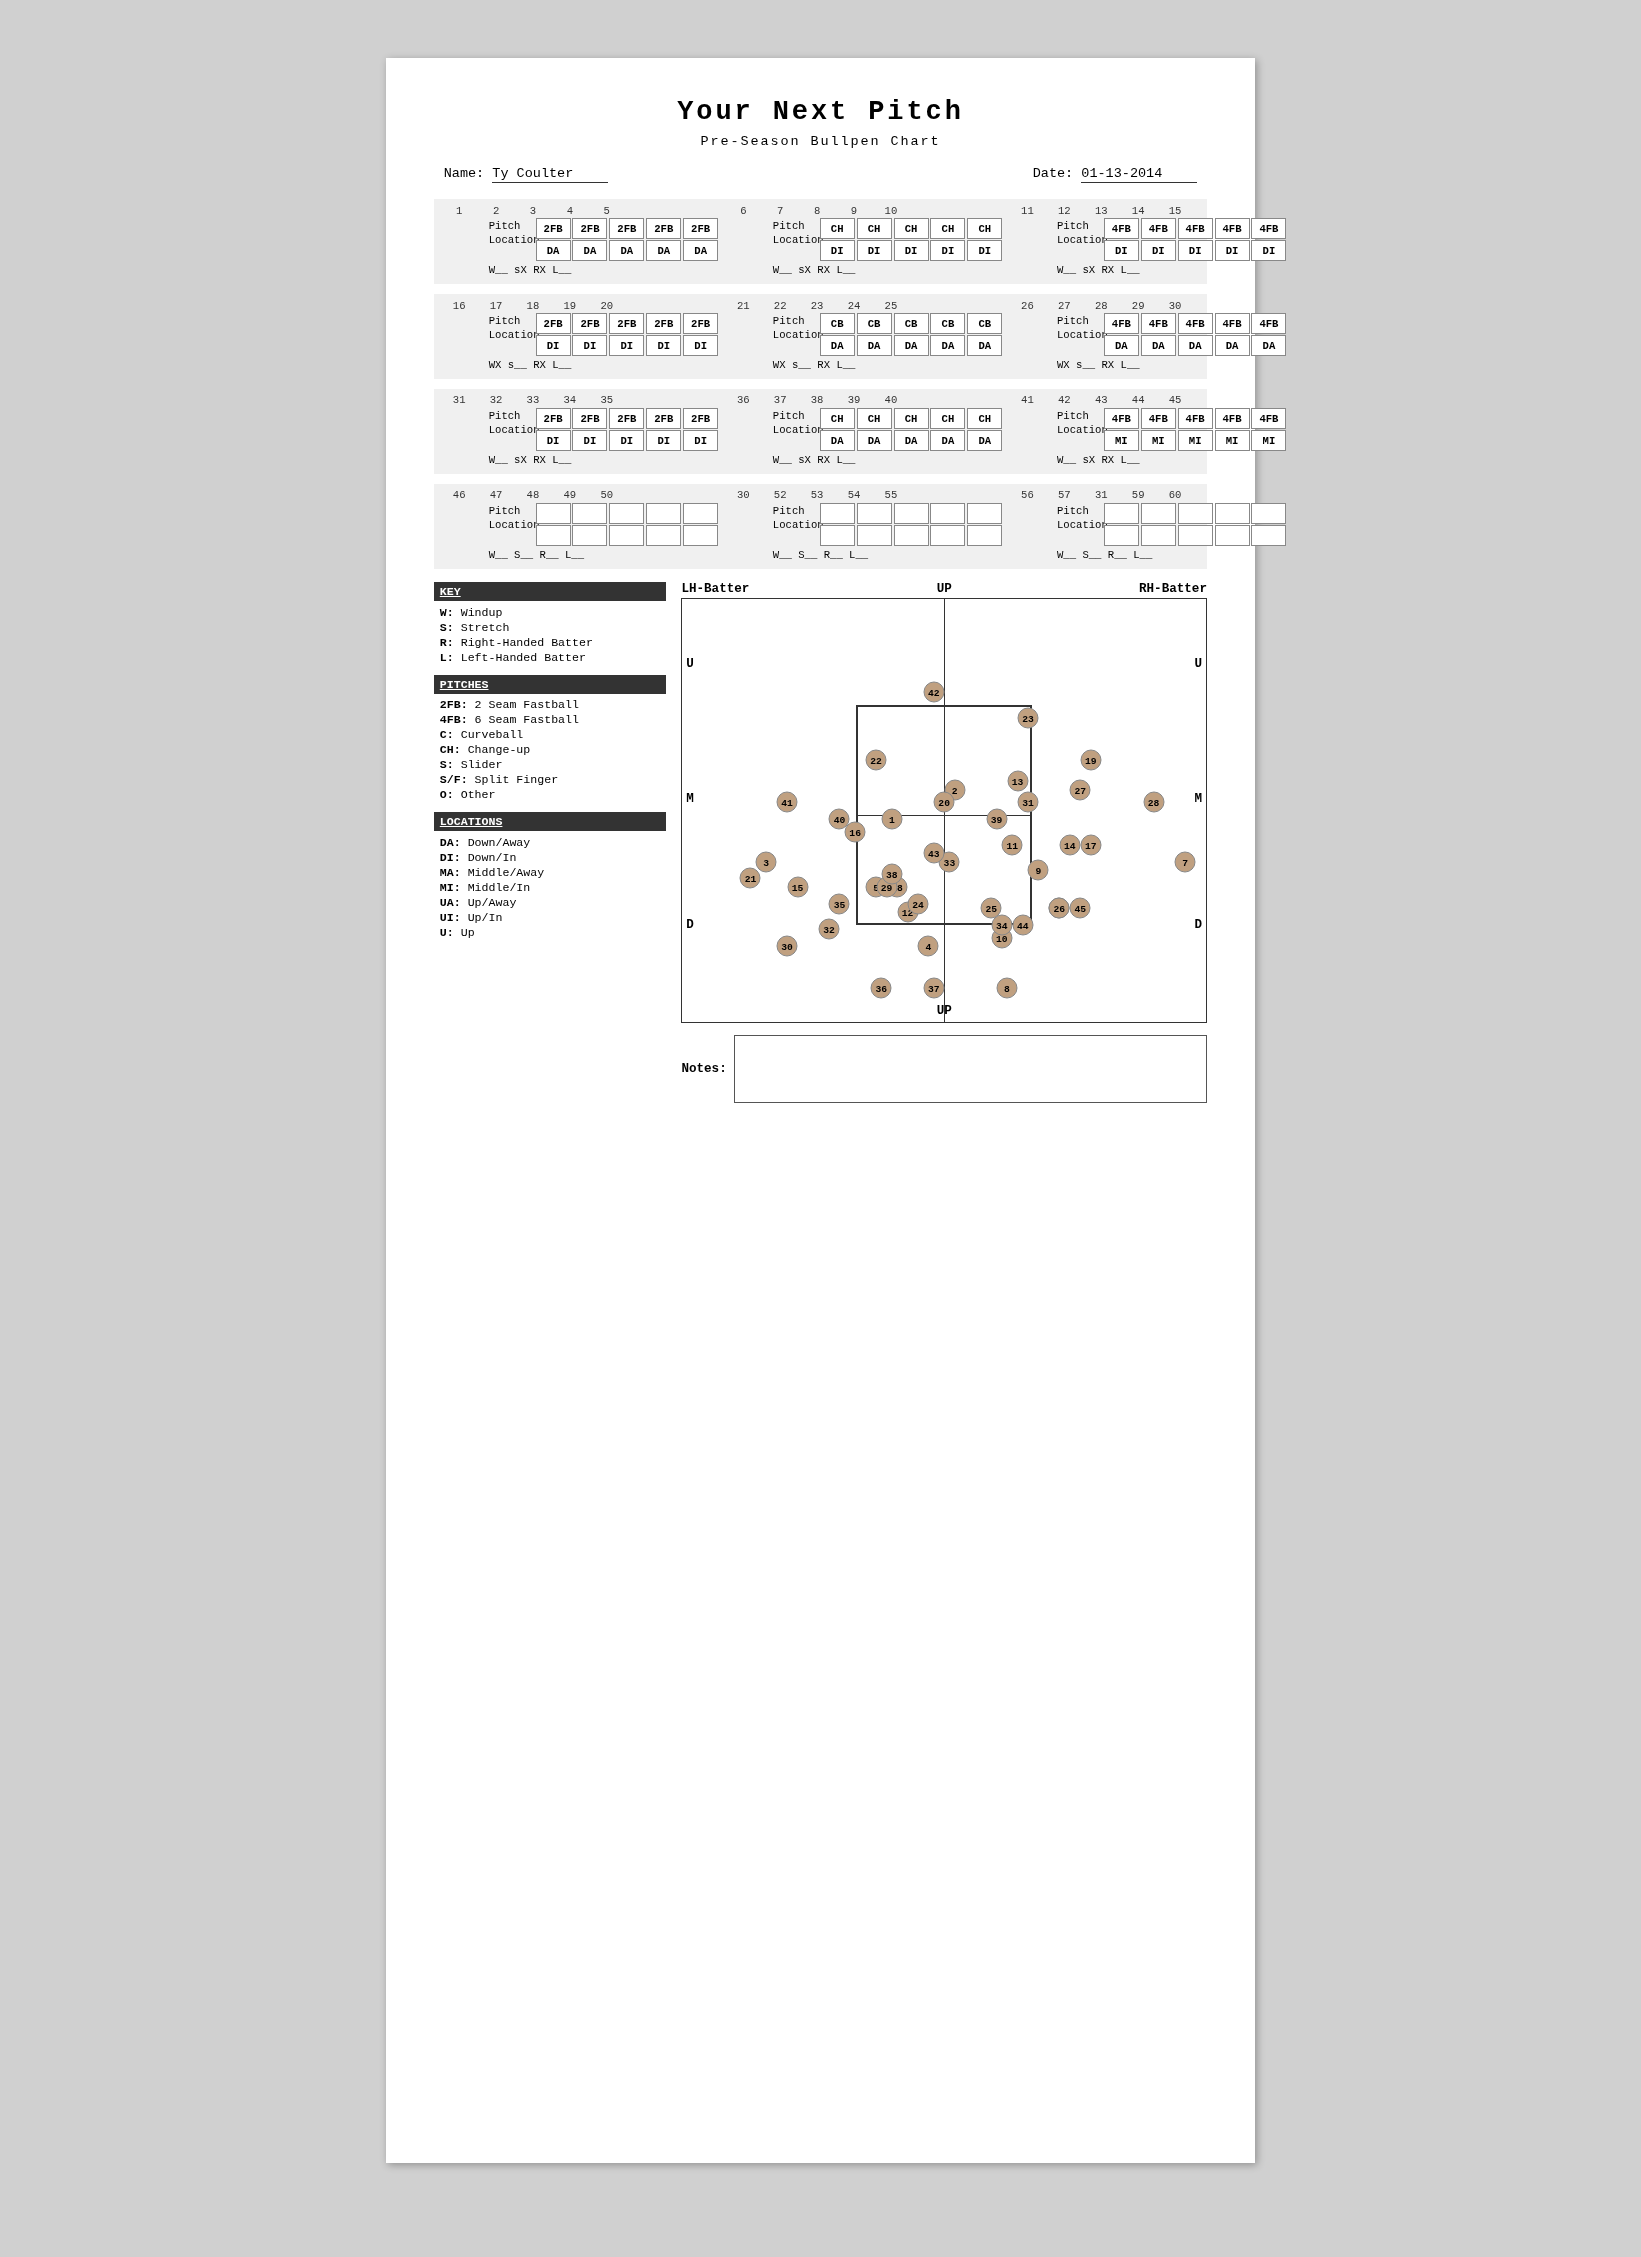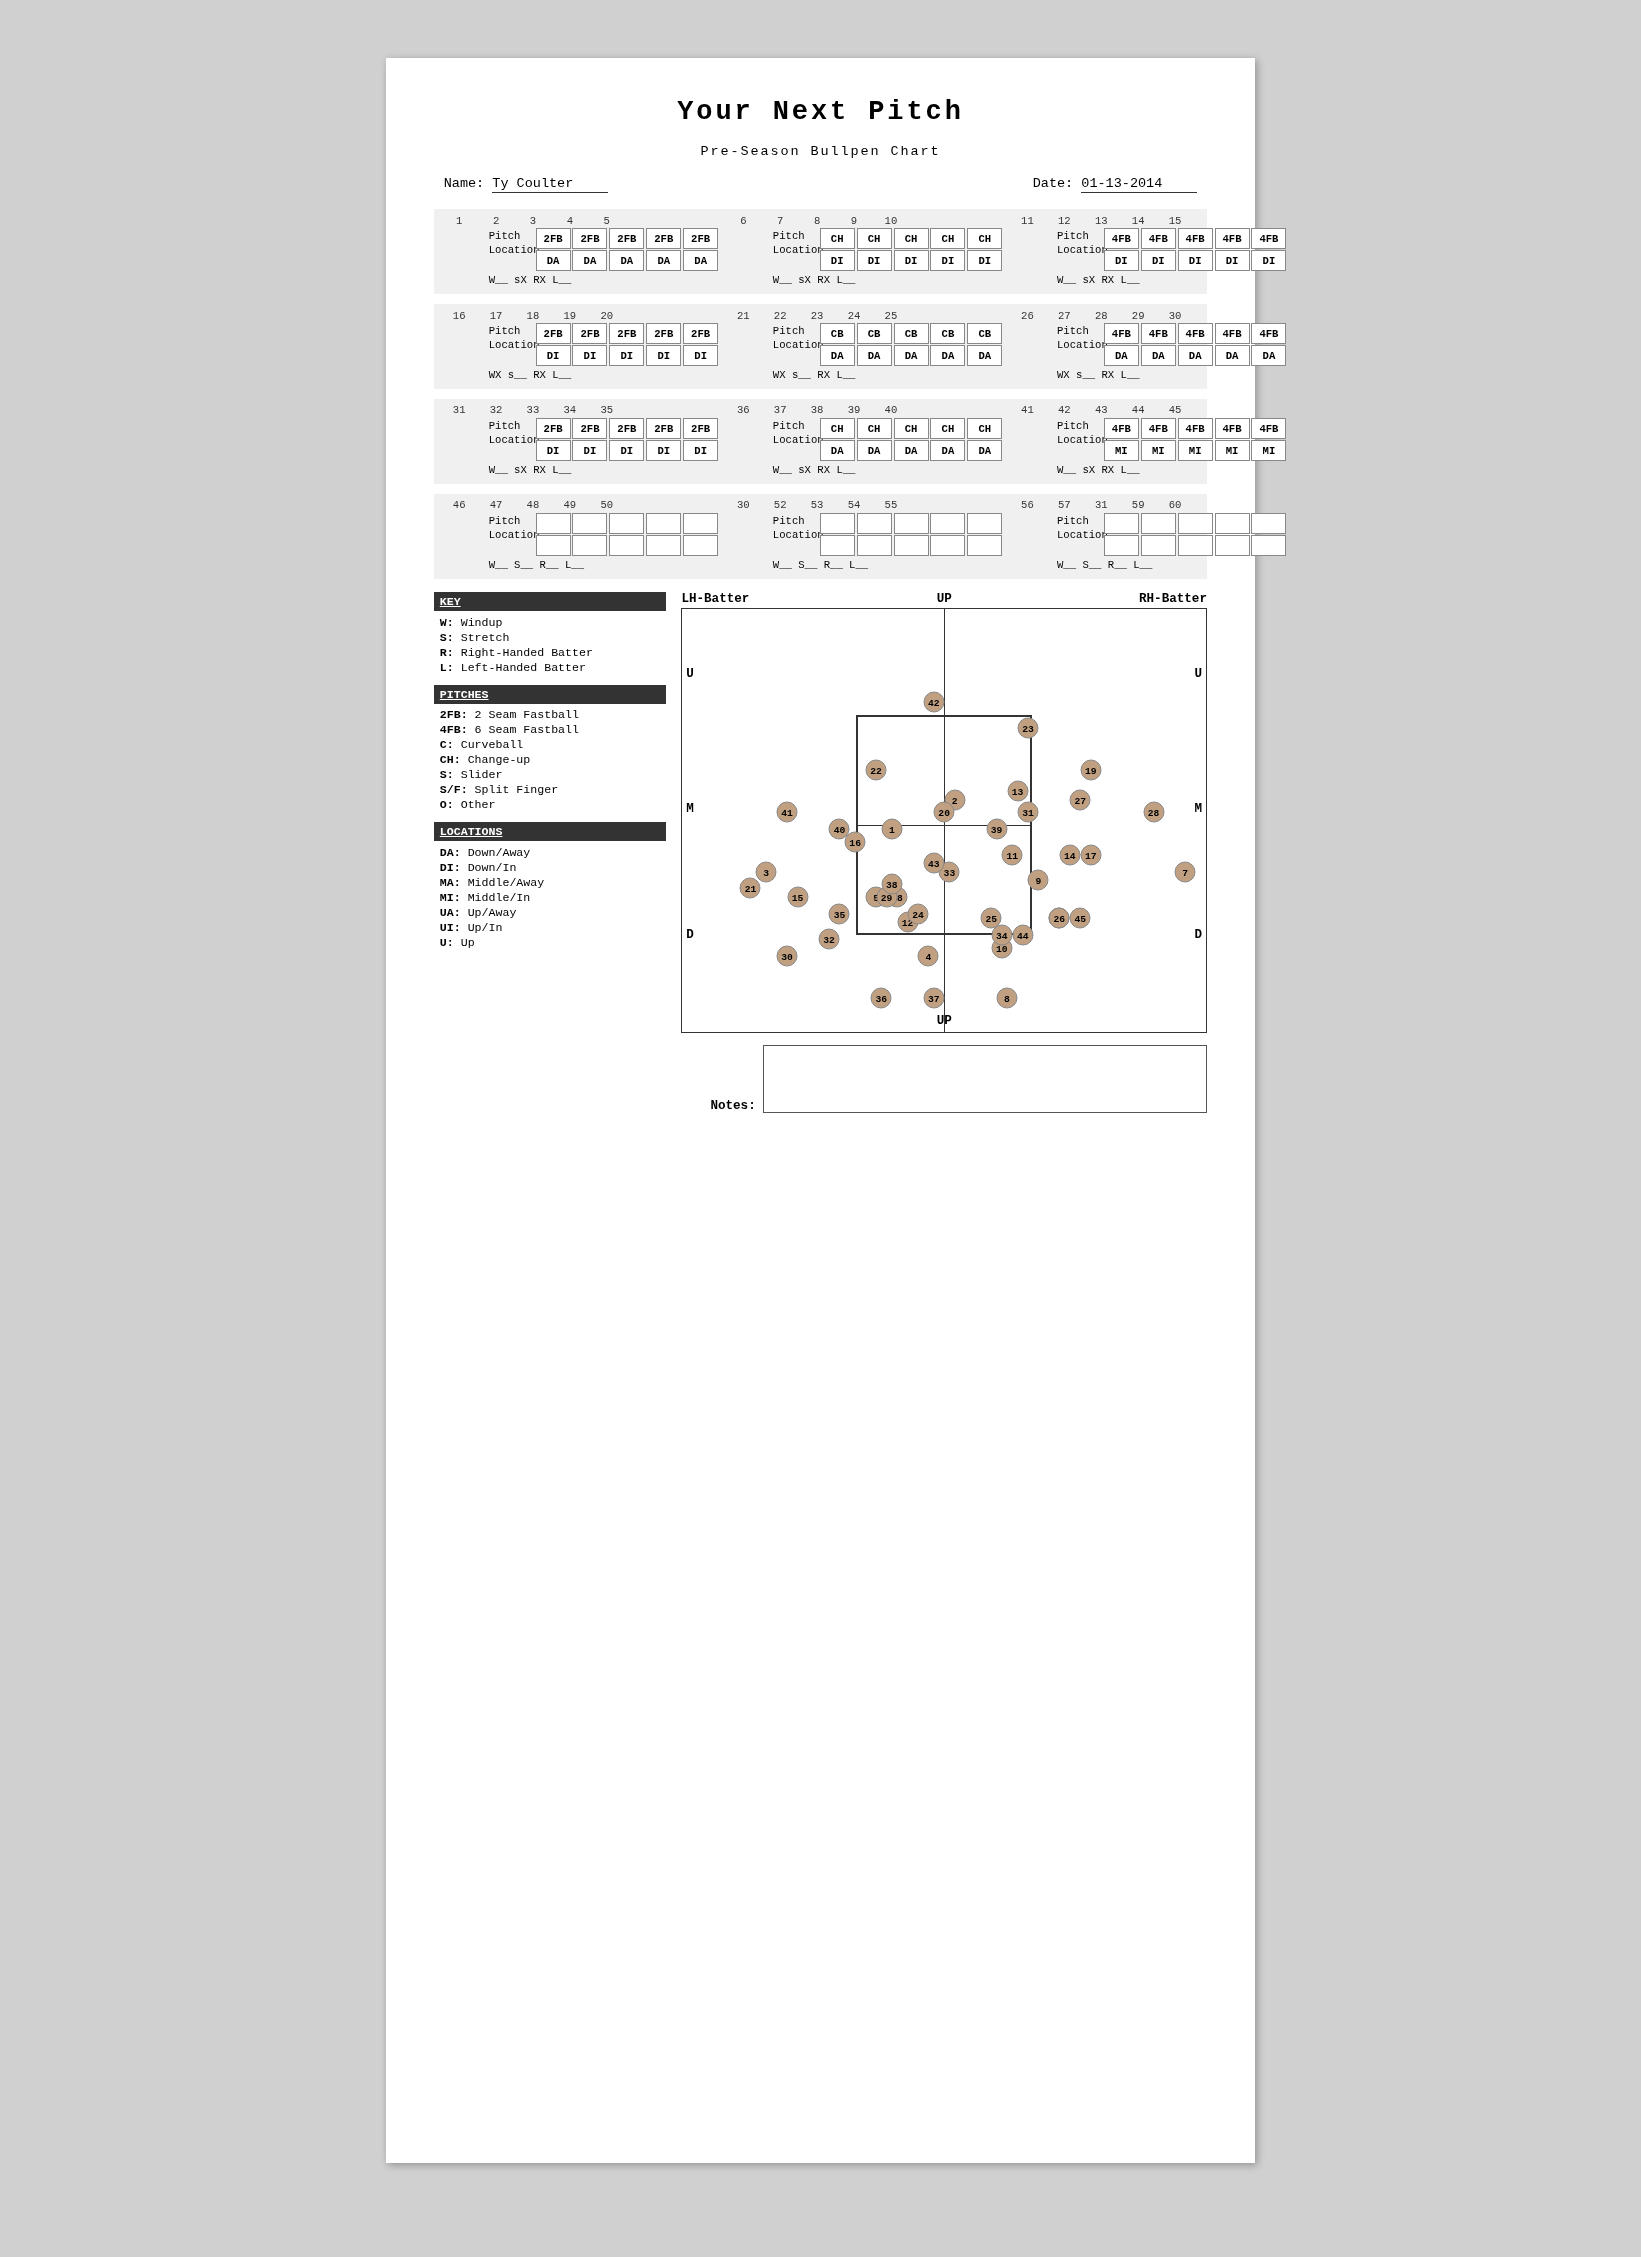"Your Next Pitch" .title { margin-bottom: 17px -> 7px }
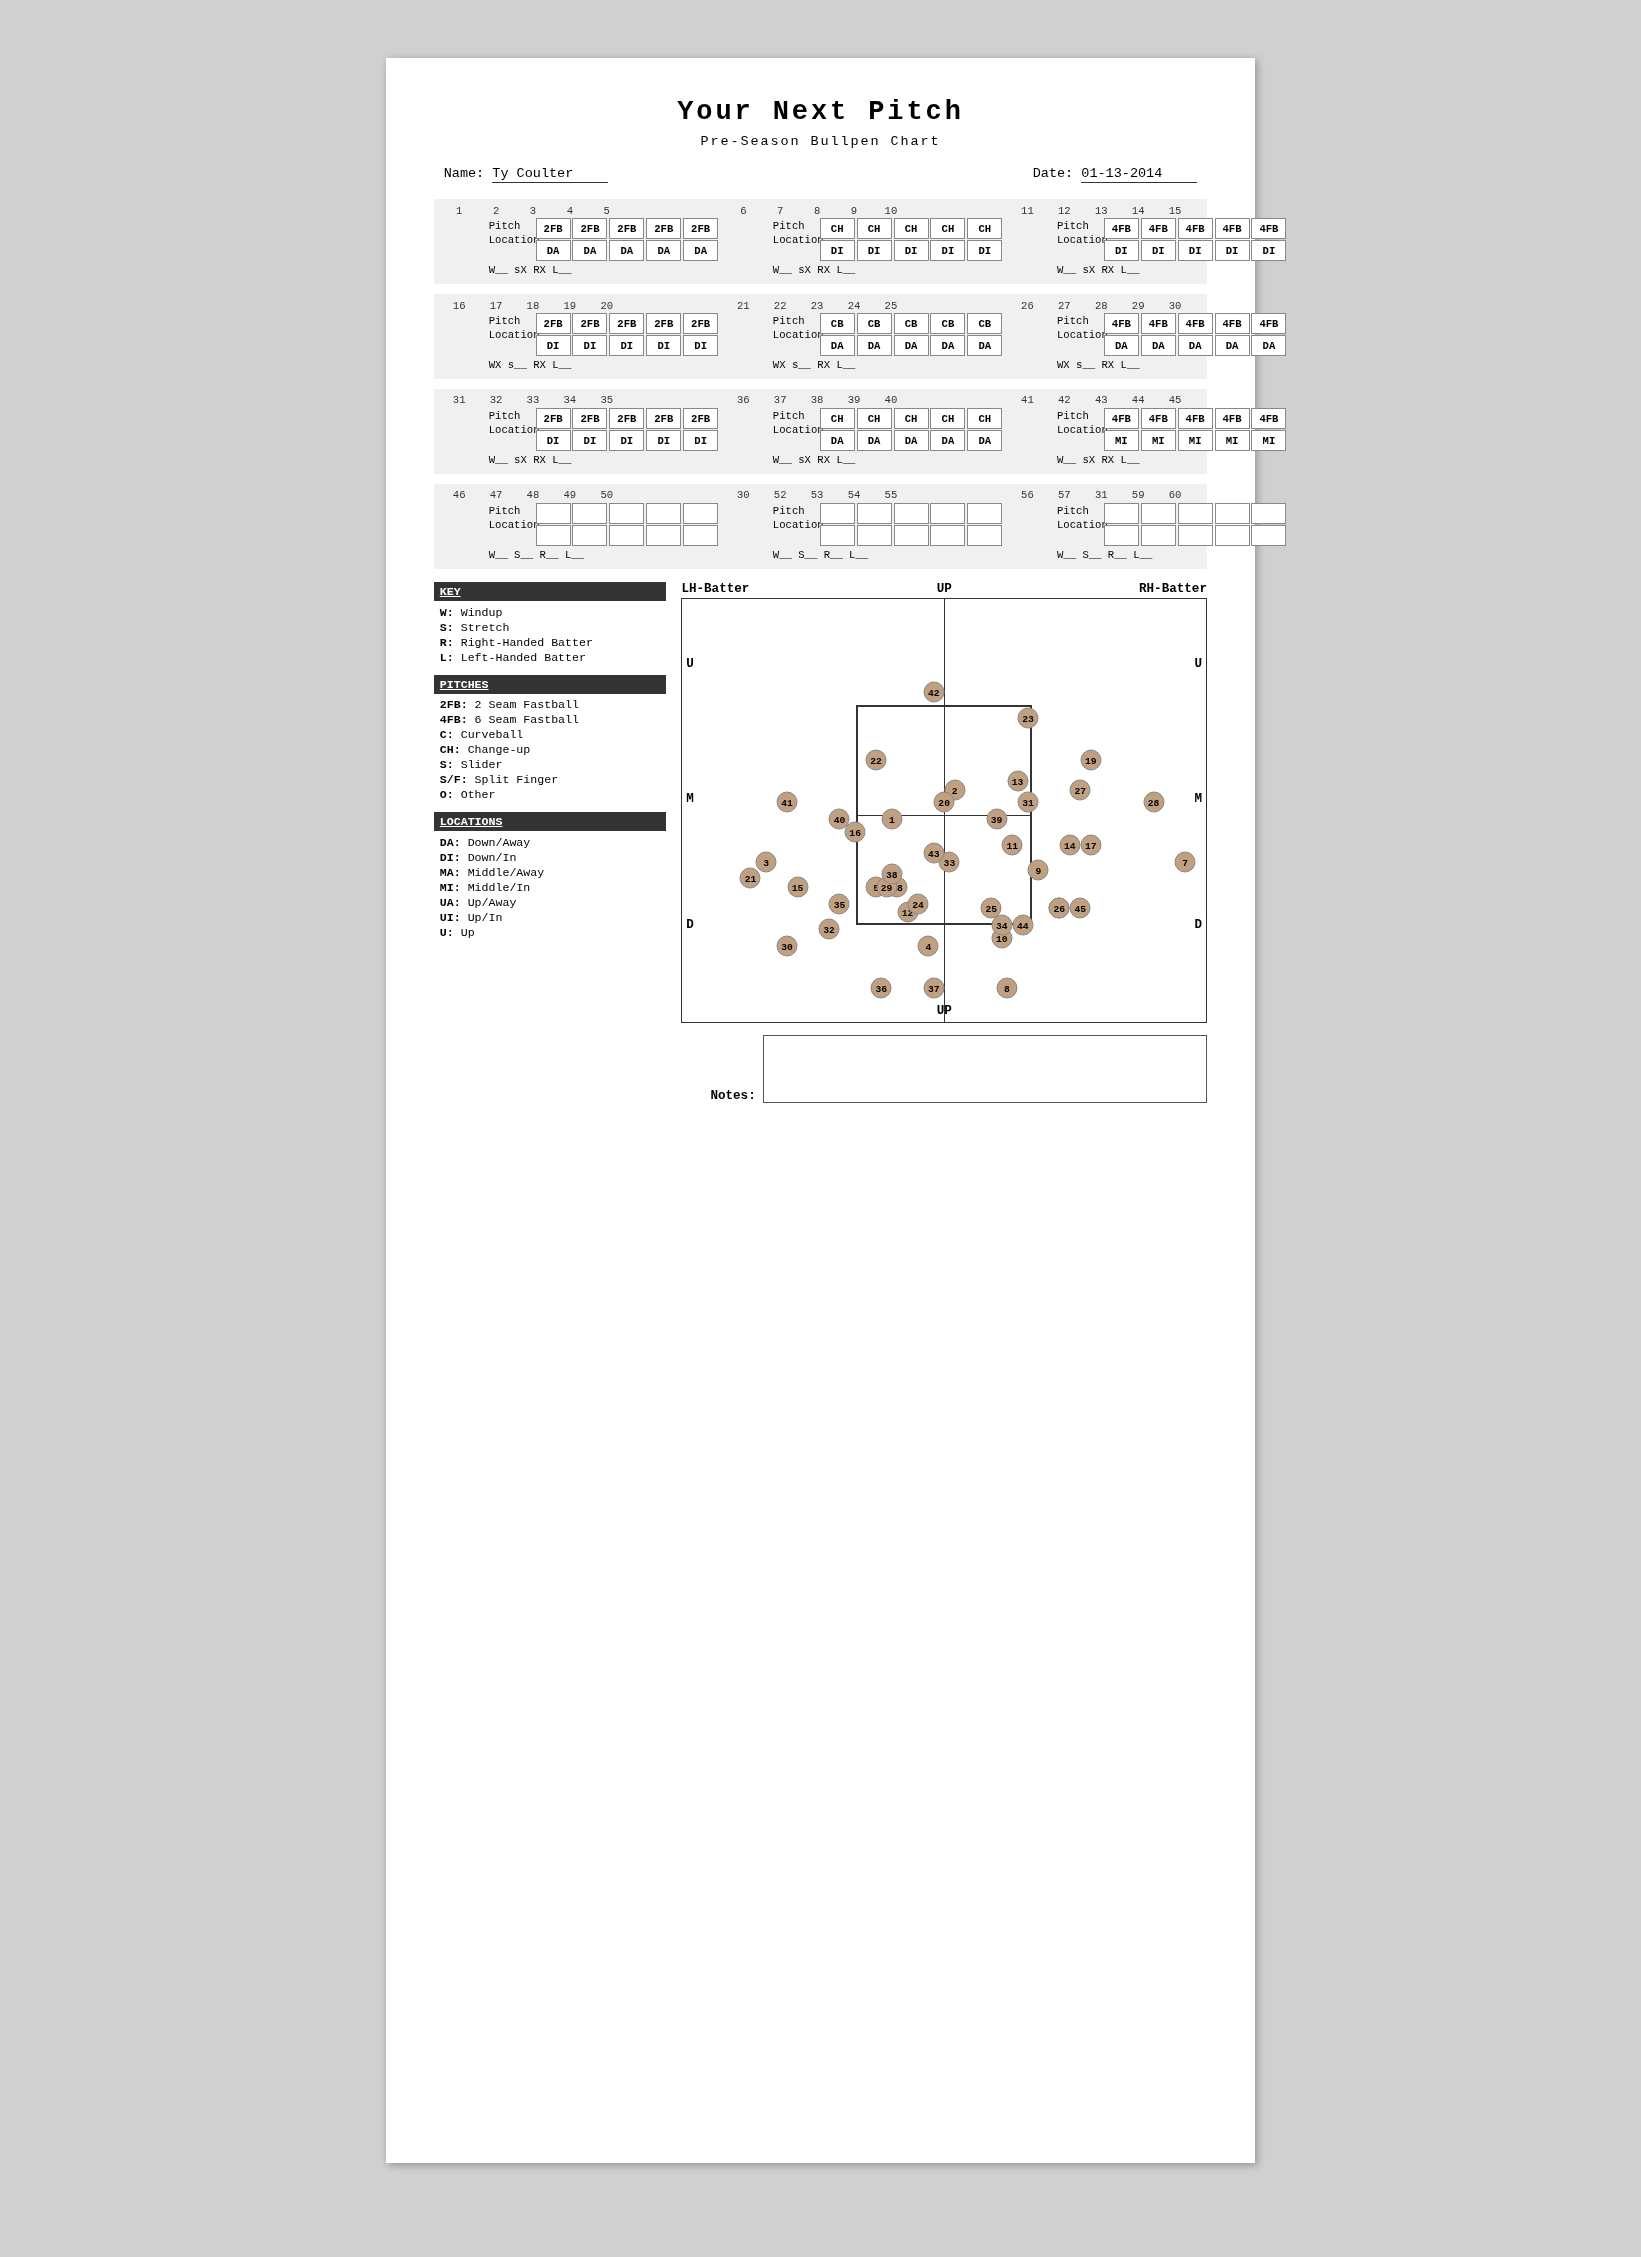"Notes:" .notes-row { align-items: flex-end -> center; margin-left: 29px -> none }
